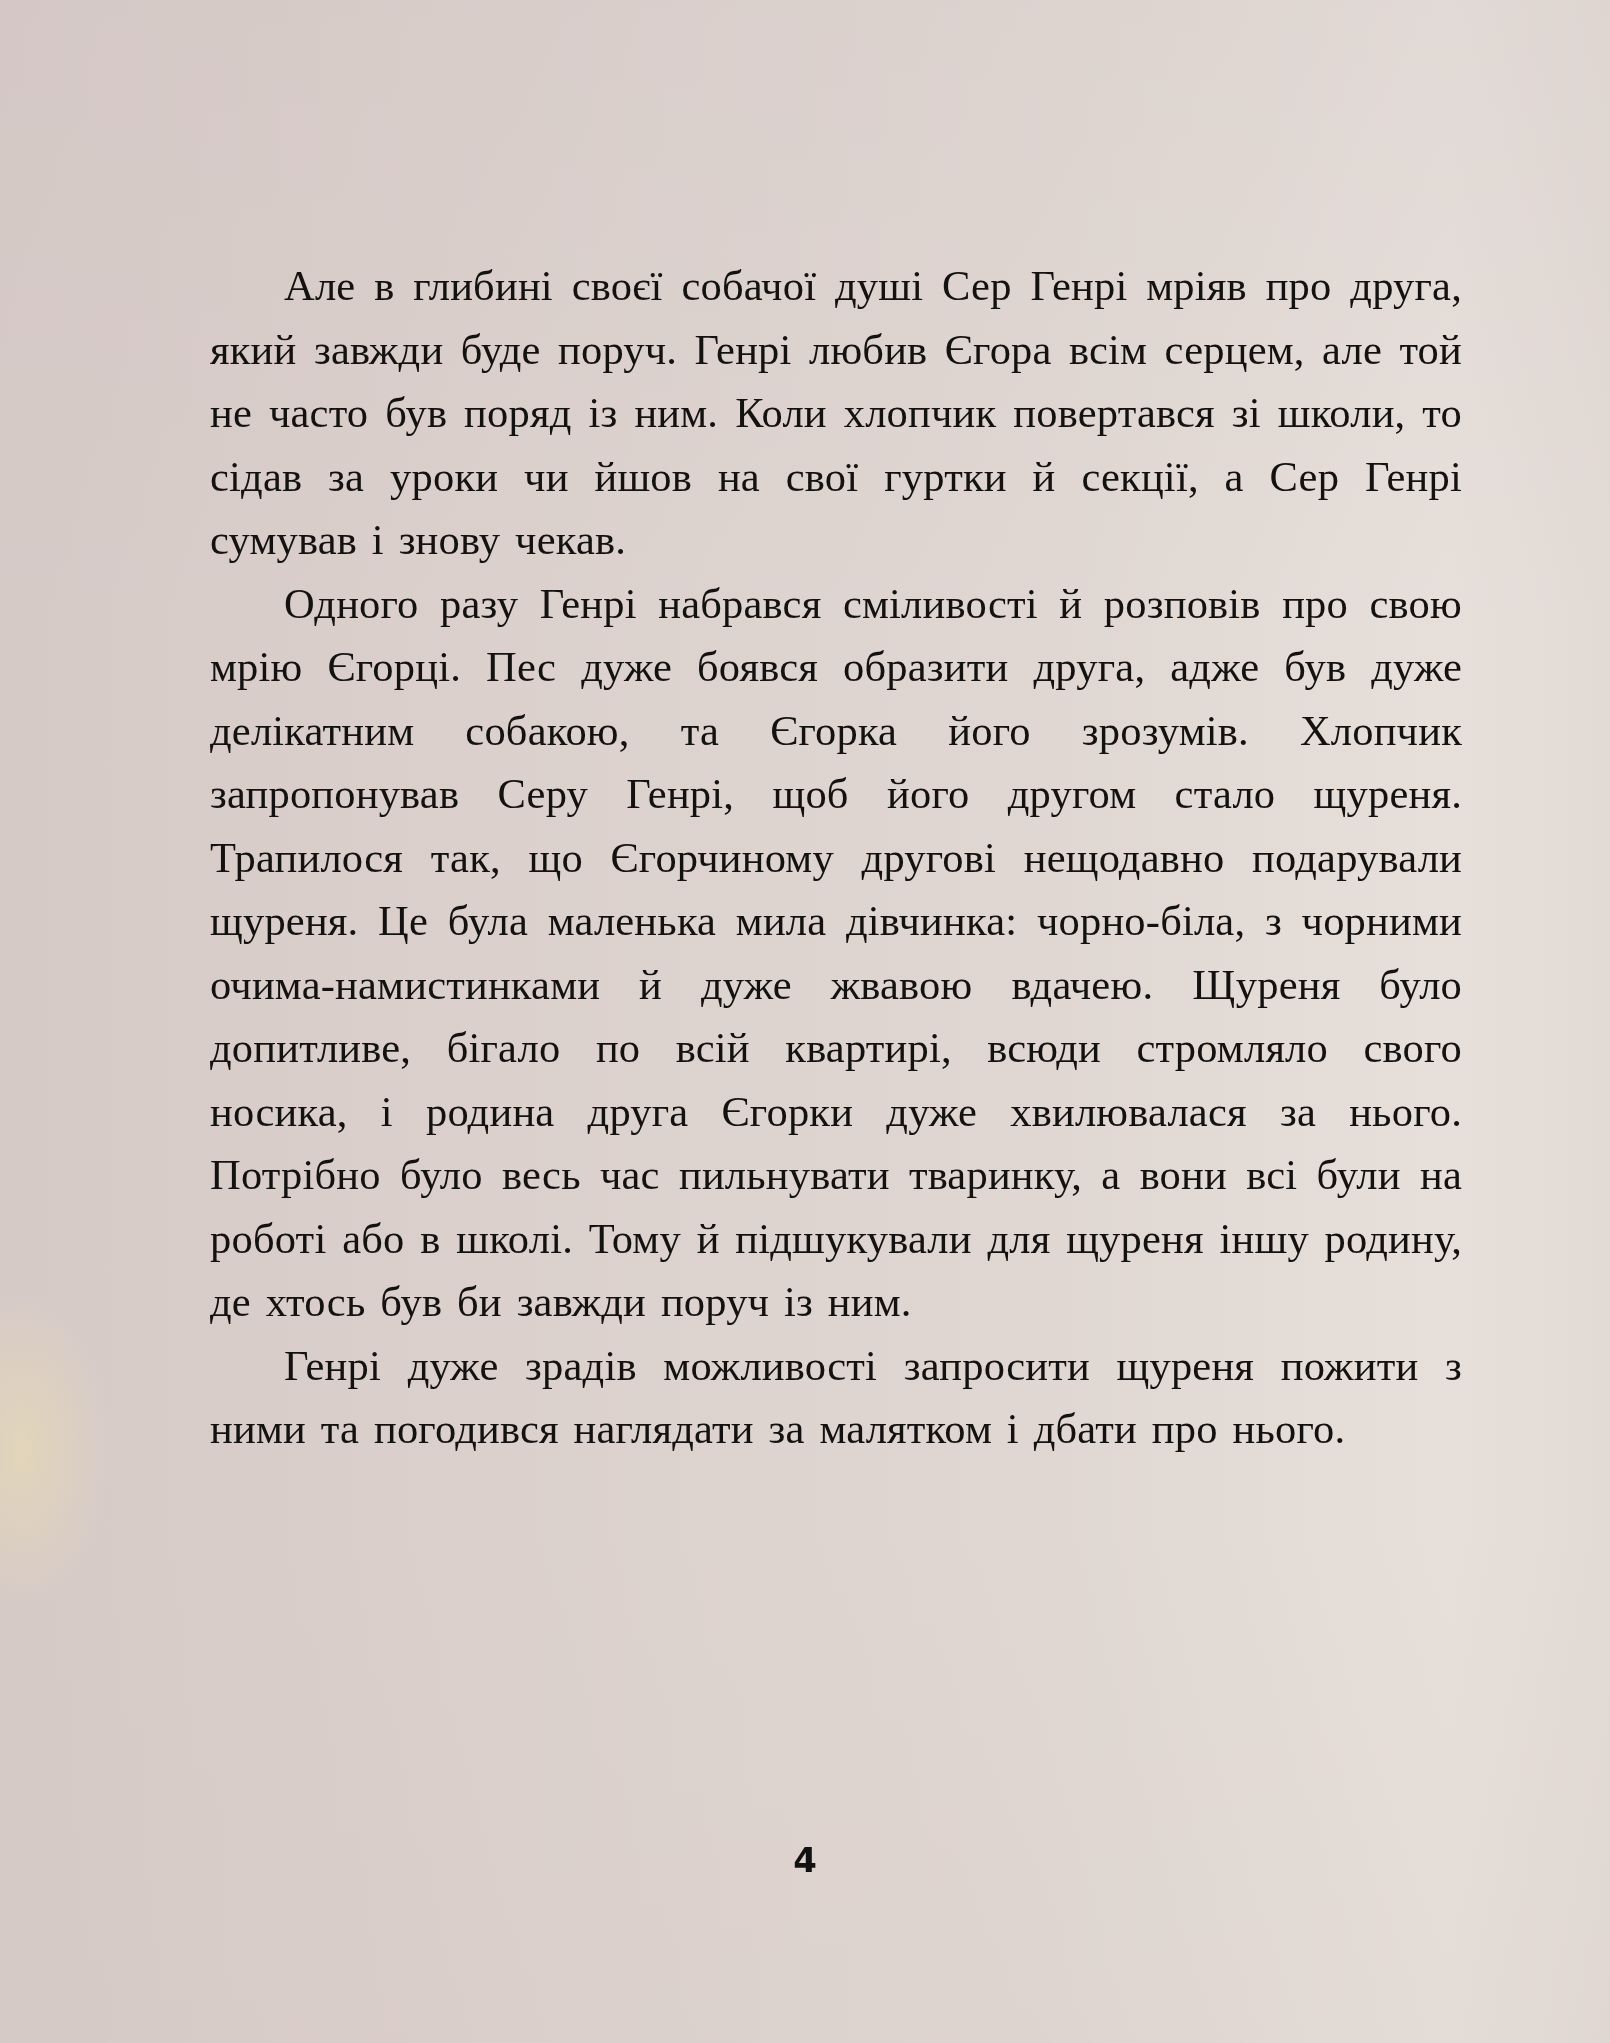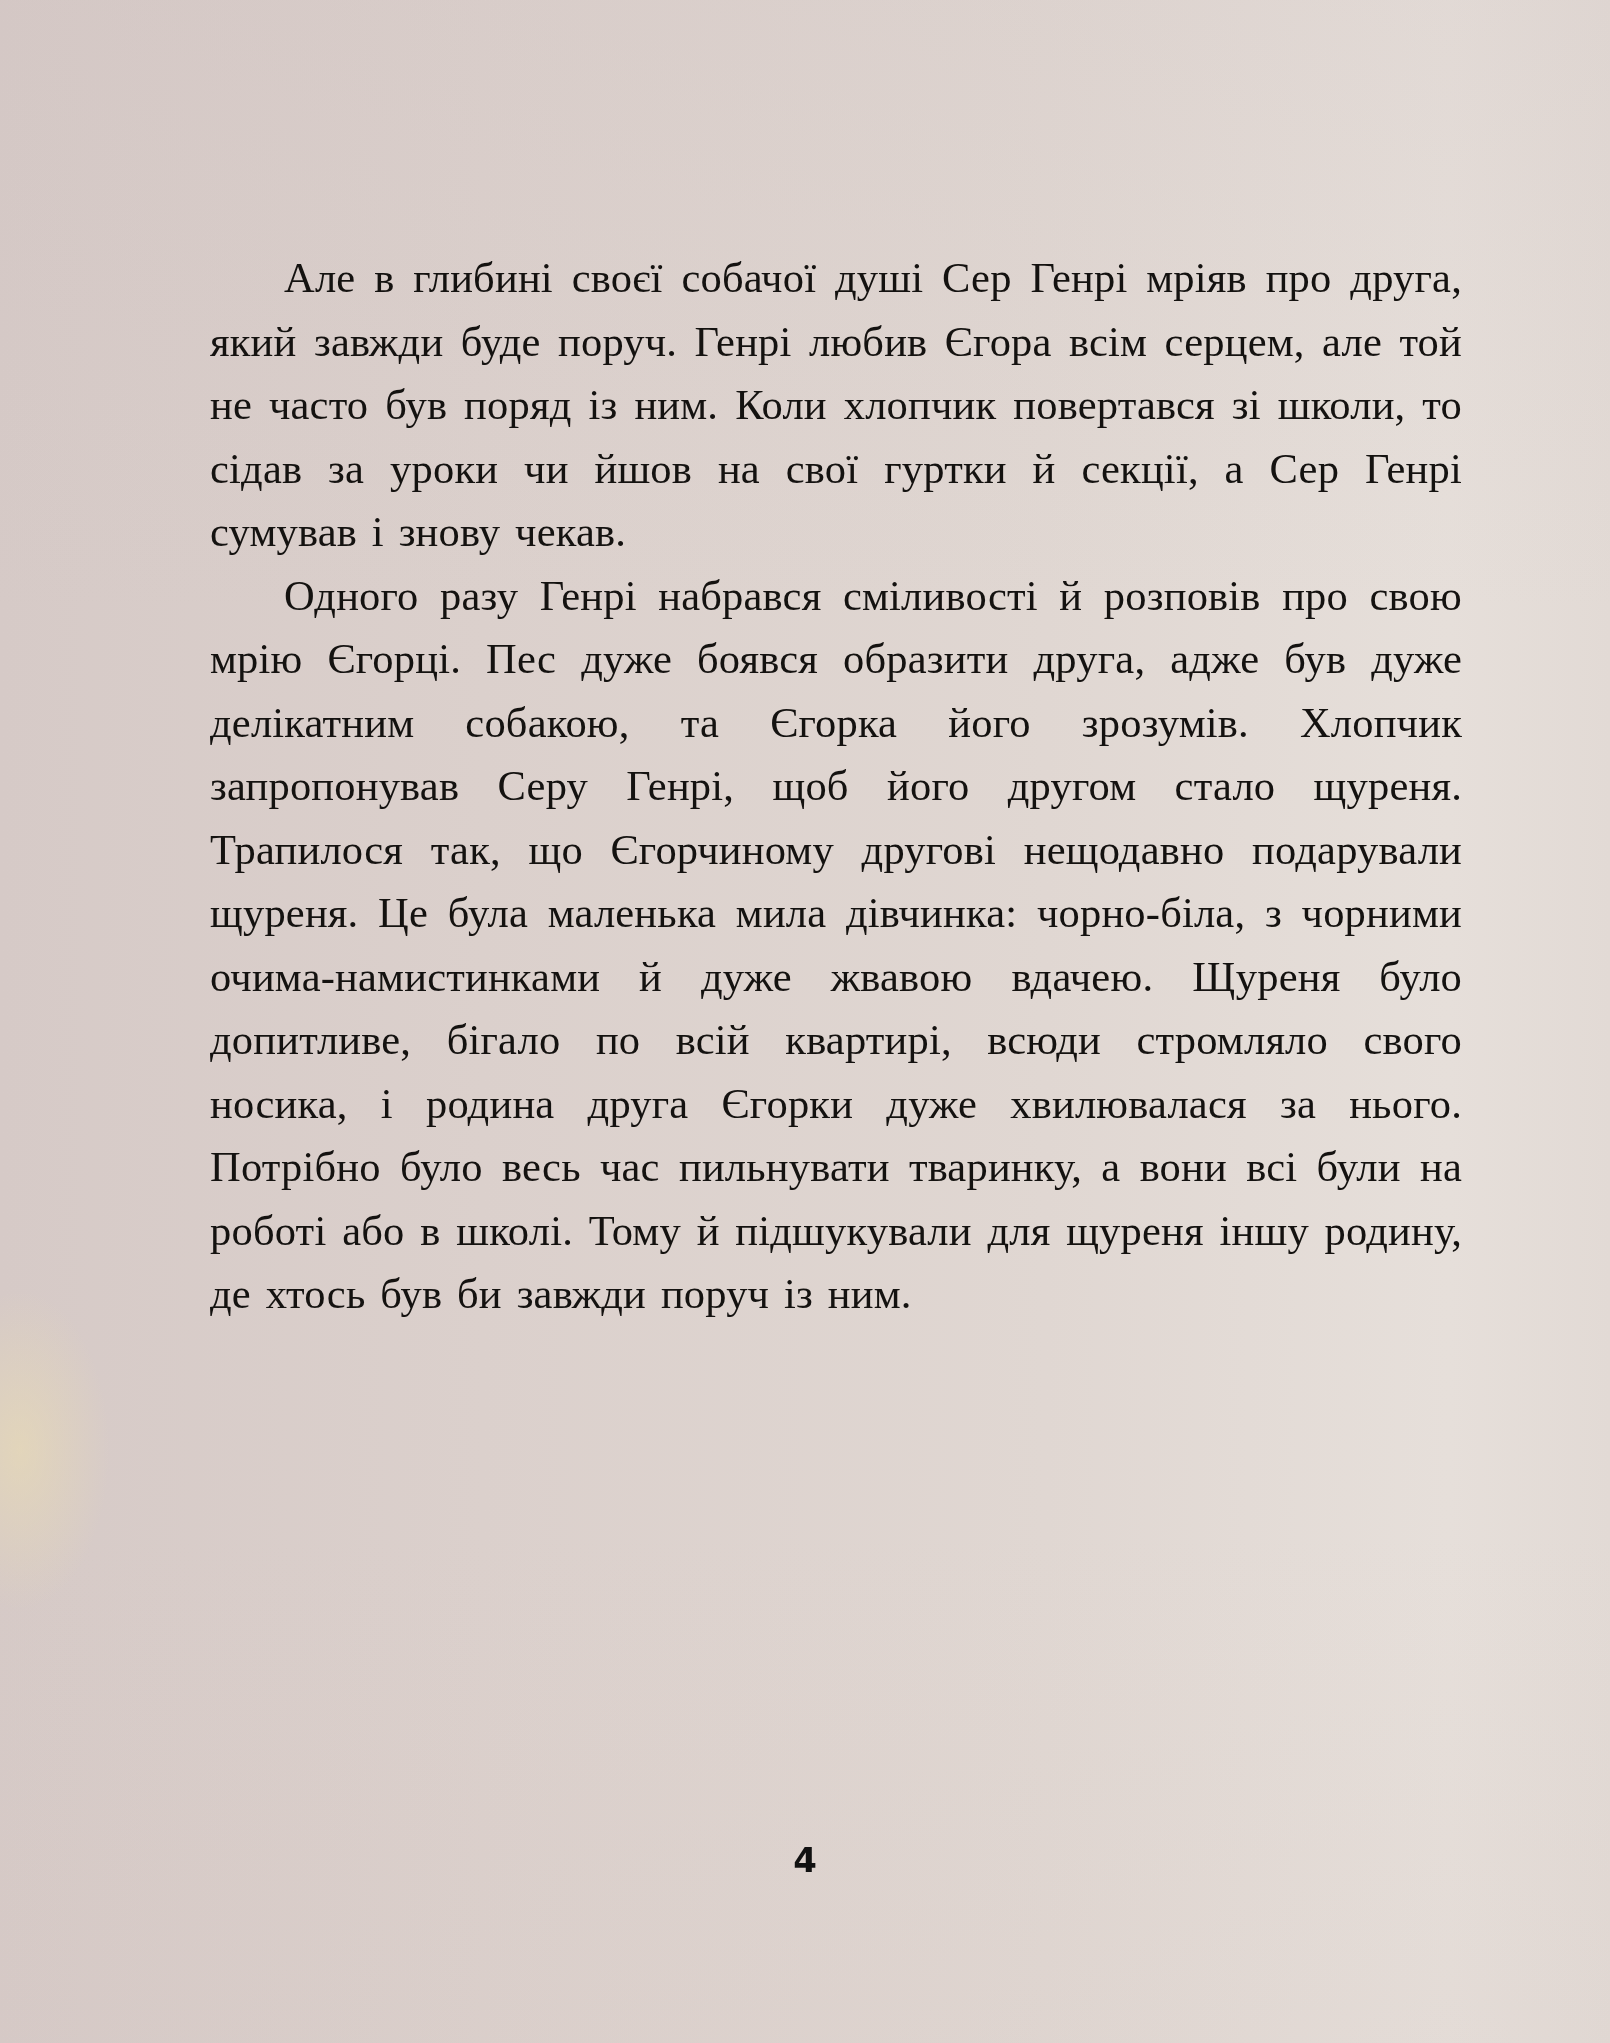"Але в глибині своєї собачої" .text-block { top: 246px -> 254px }
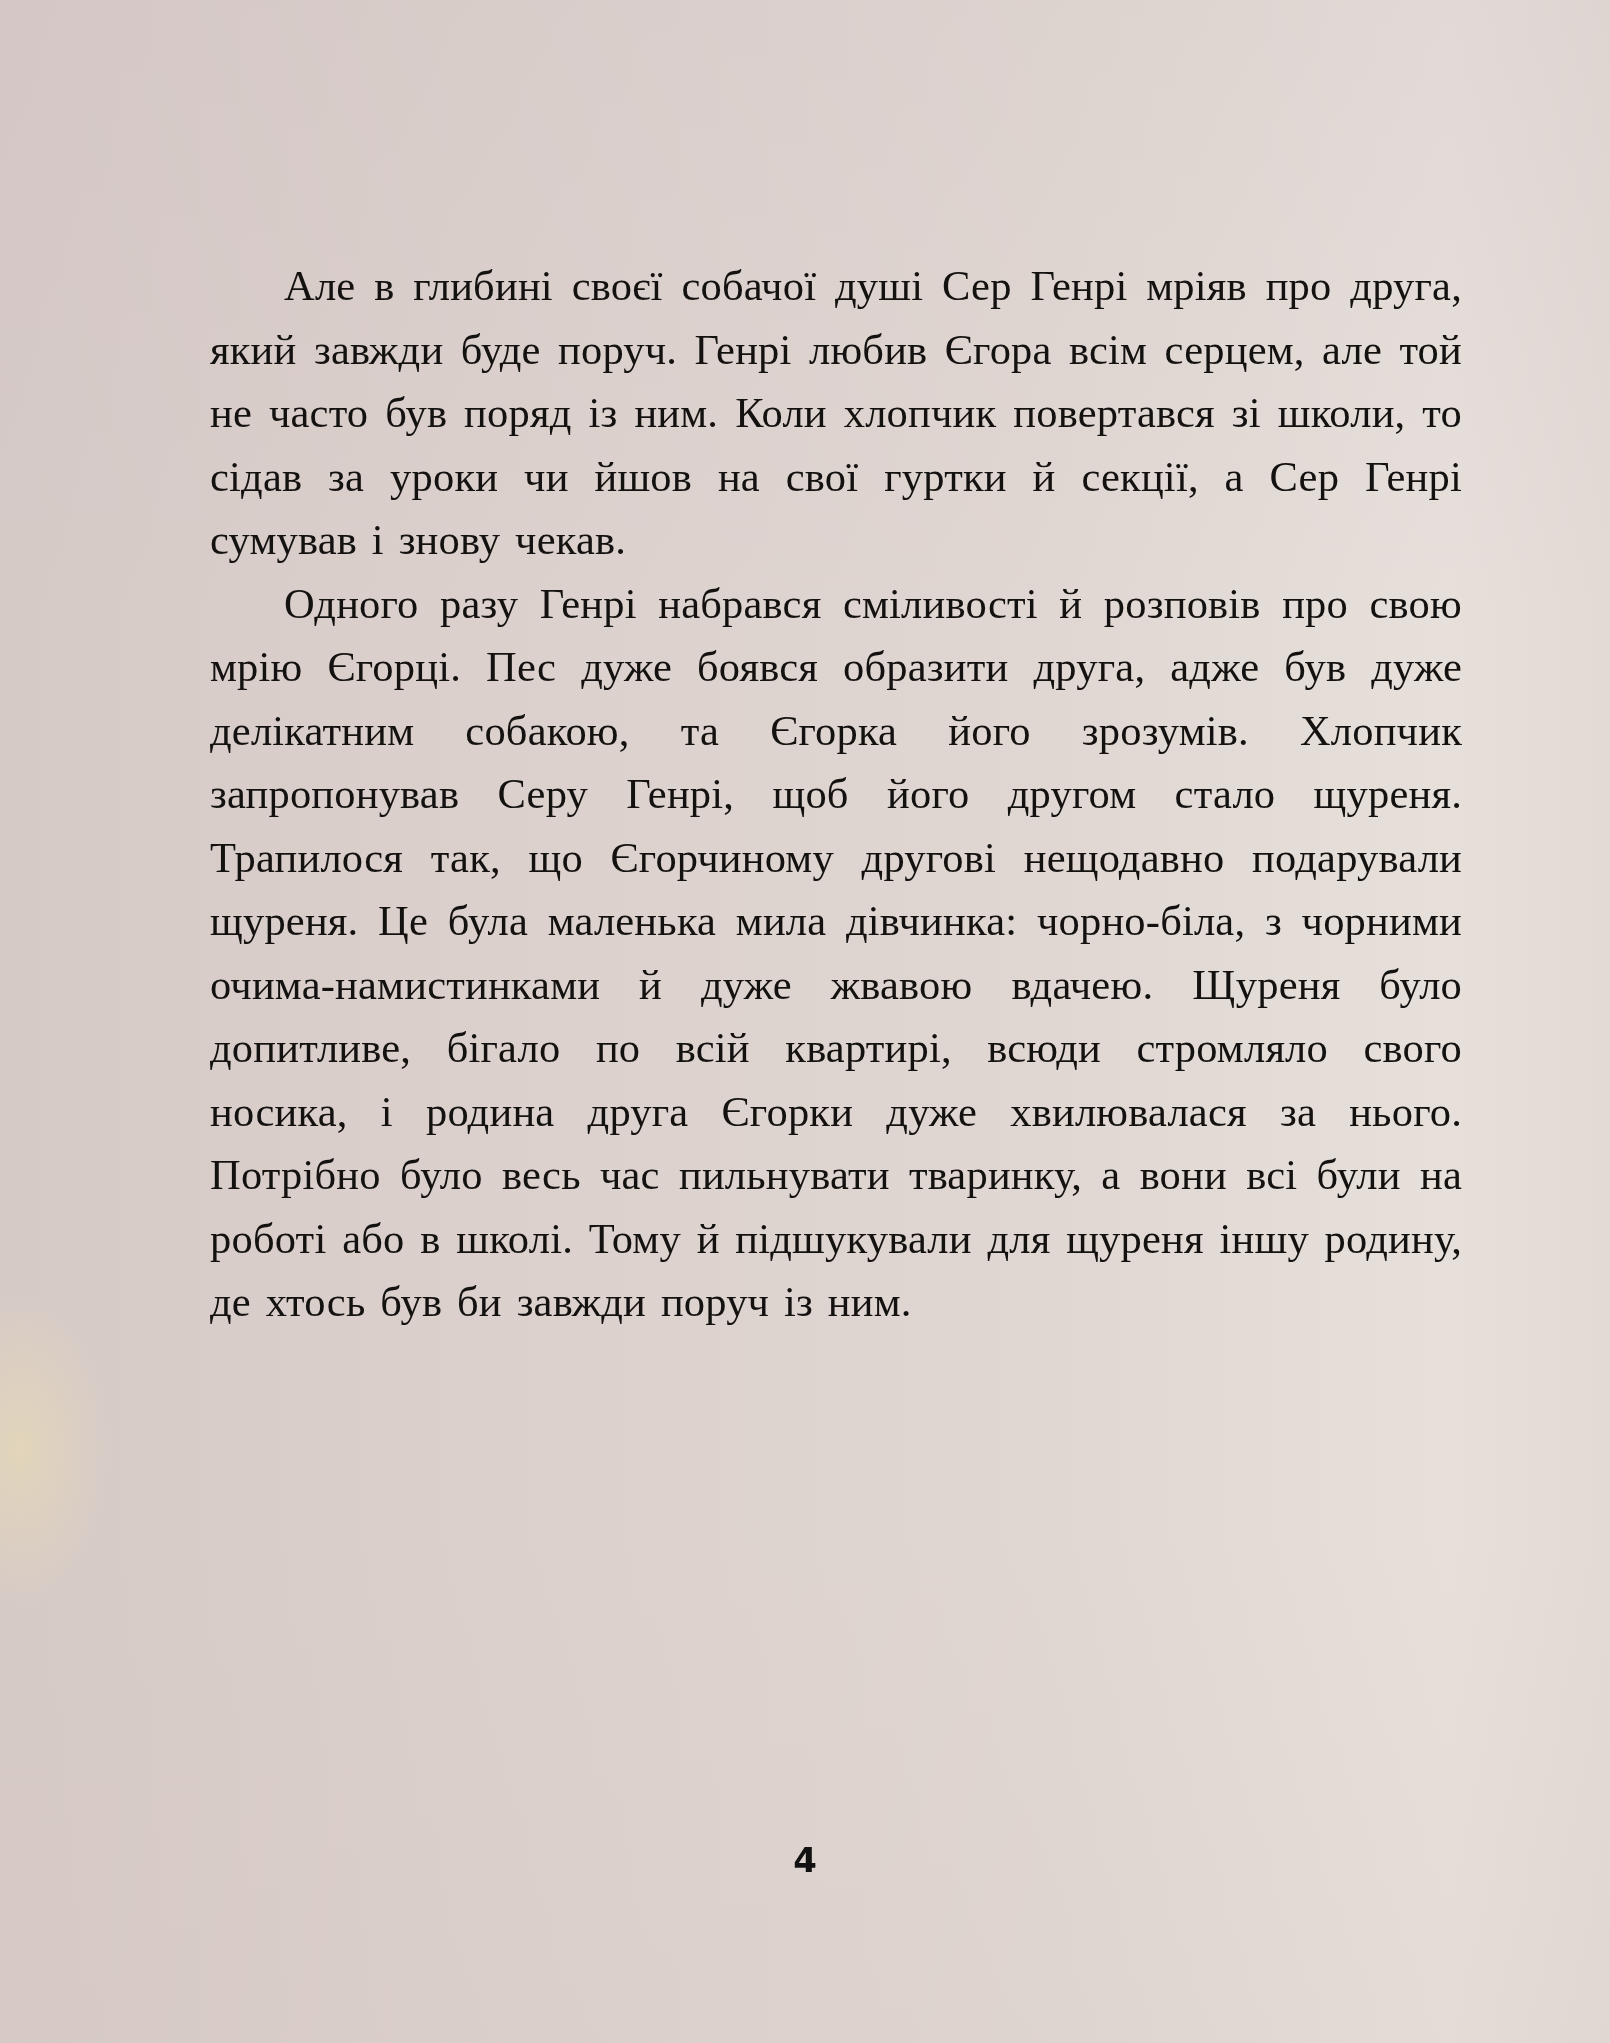"Генрі дуже зрадів можливості запросити" p.paragraph { html: none -> <p>Генрі дуже зрадів можливості запросити щуреня пожити з ними та погодився наглядати за малятком і дбати про нього.</p> }
